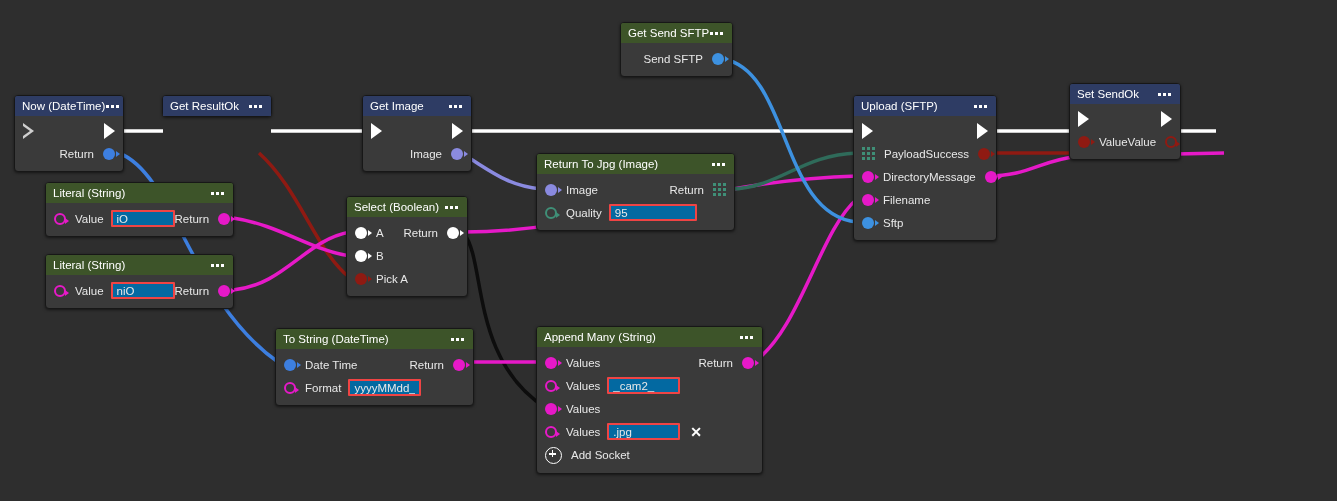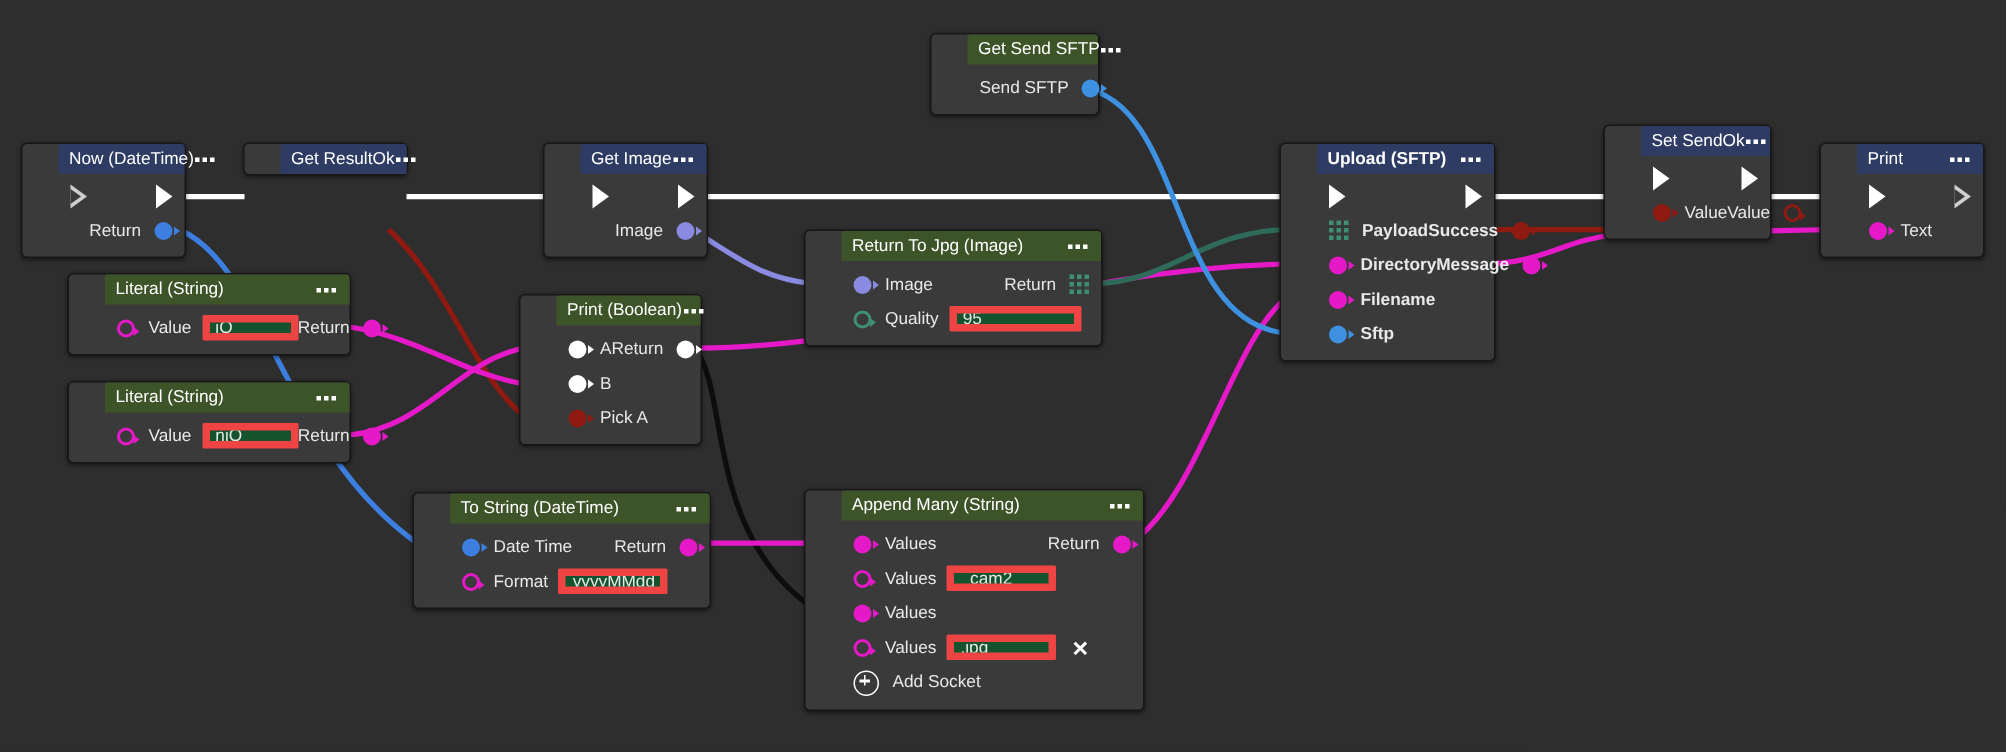"Get Send SFTP" .node { padding-left: 24px -> none }
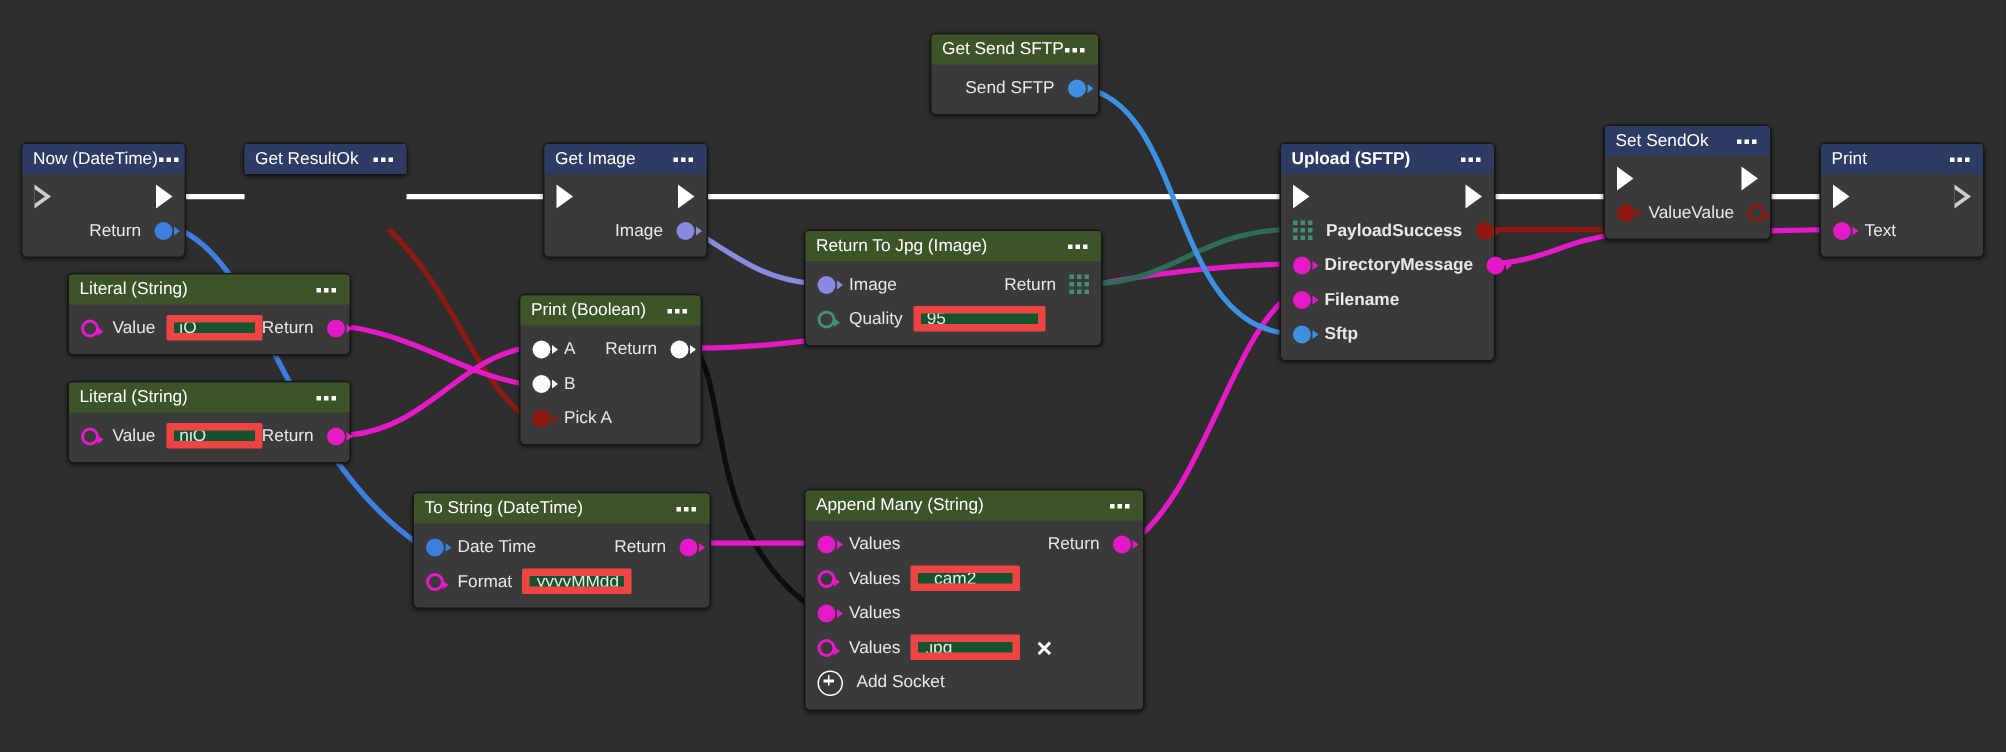"Upload (SFTP)" div.node { font-weight: bold -> none }
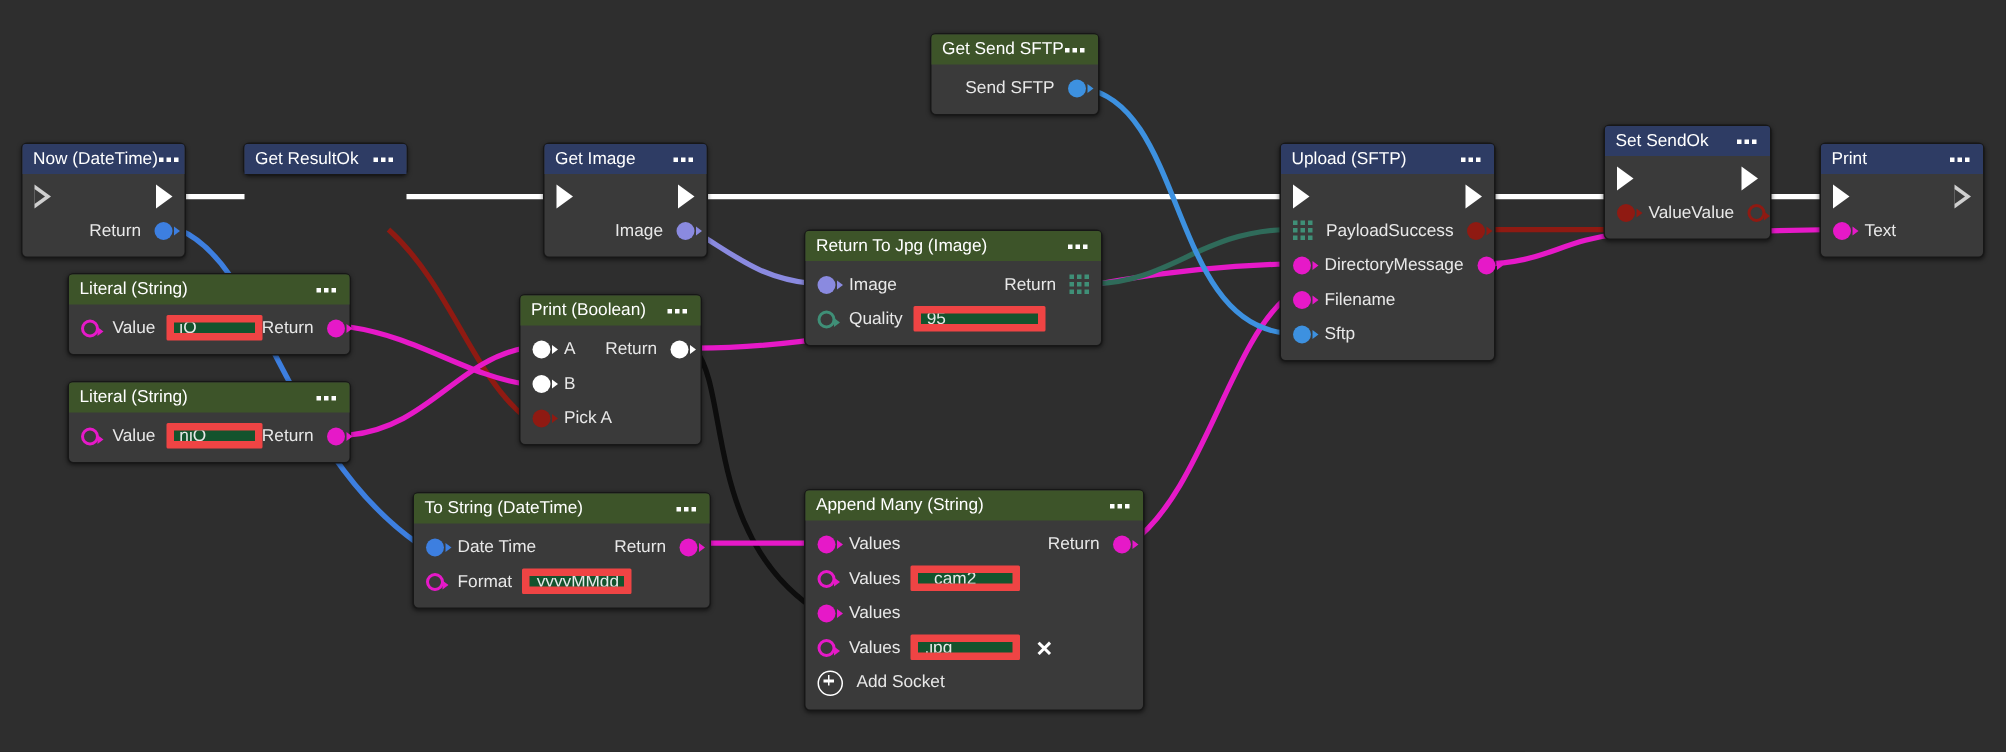"Print" div.node { html: <div> <div> <span>Print</span> <span> <i></i> <i></i> <i></i> </span> </div> <div> <div> <span></span> <span></span> </div> <div> <span></span> <span>Text</span> </div> </div> </div> -> none }
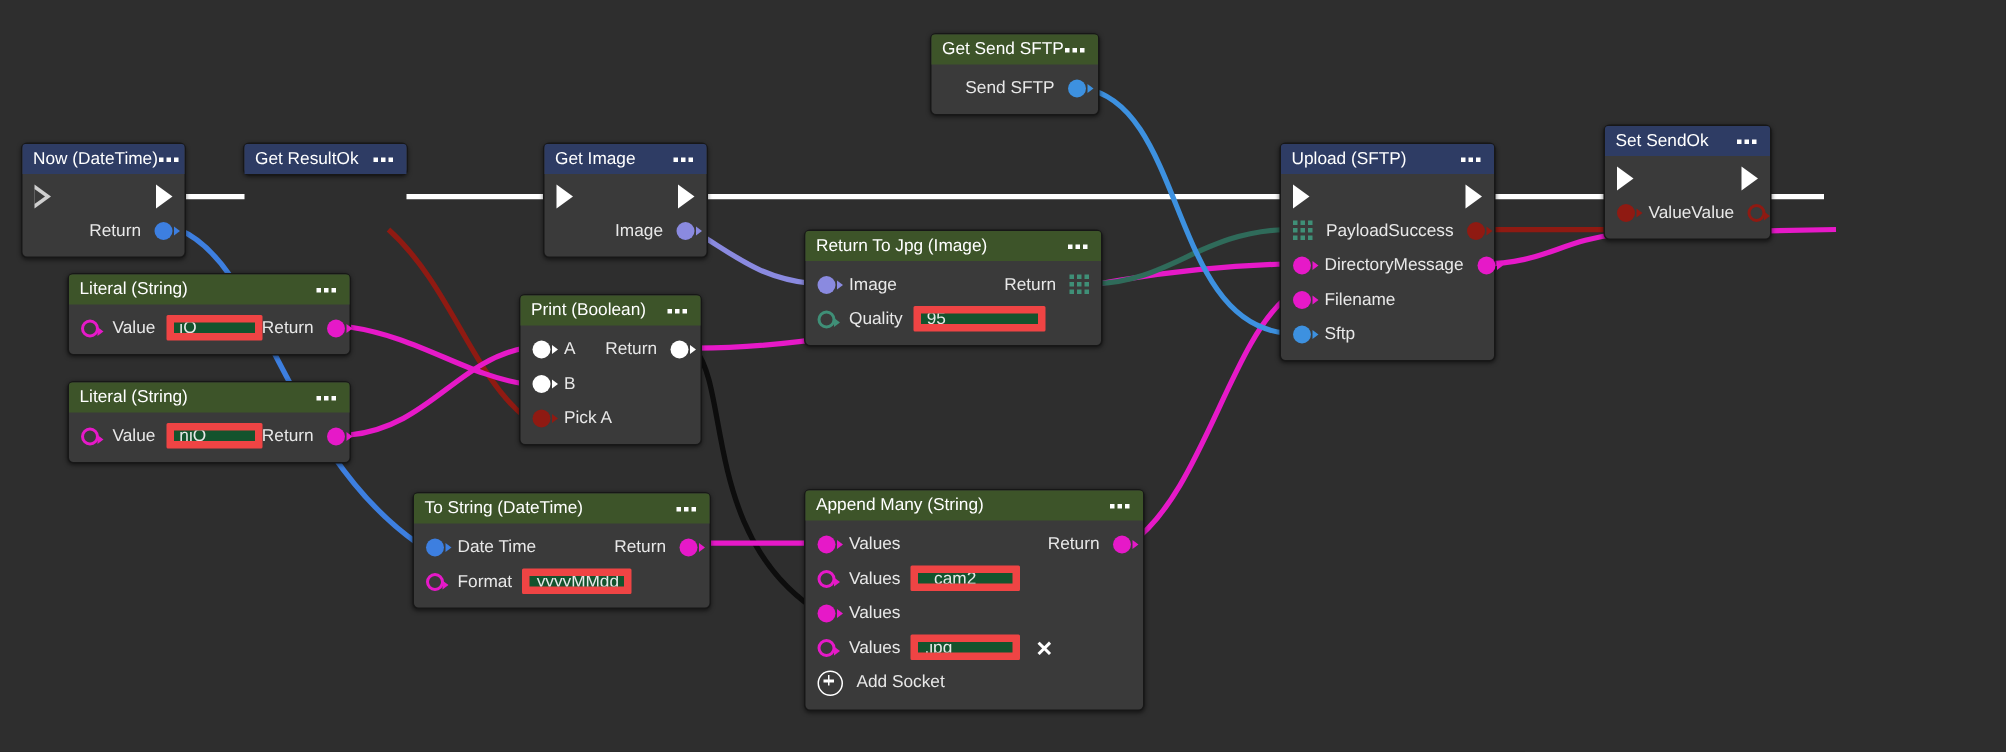"Print (Boolean)" span.title { text: Print -> Select }
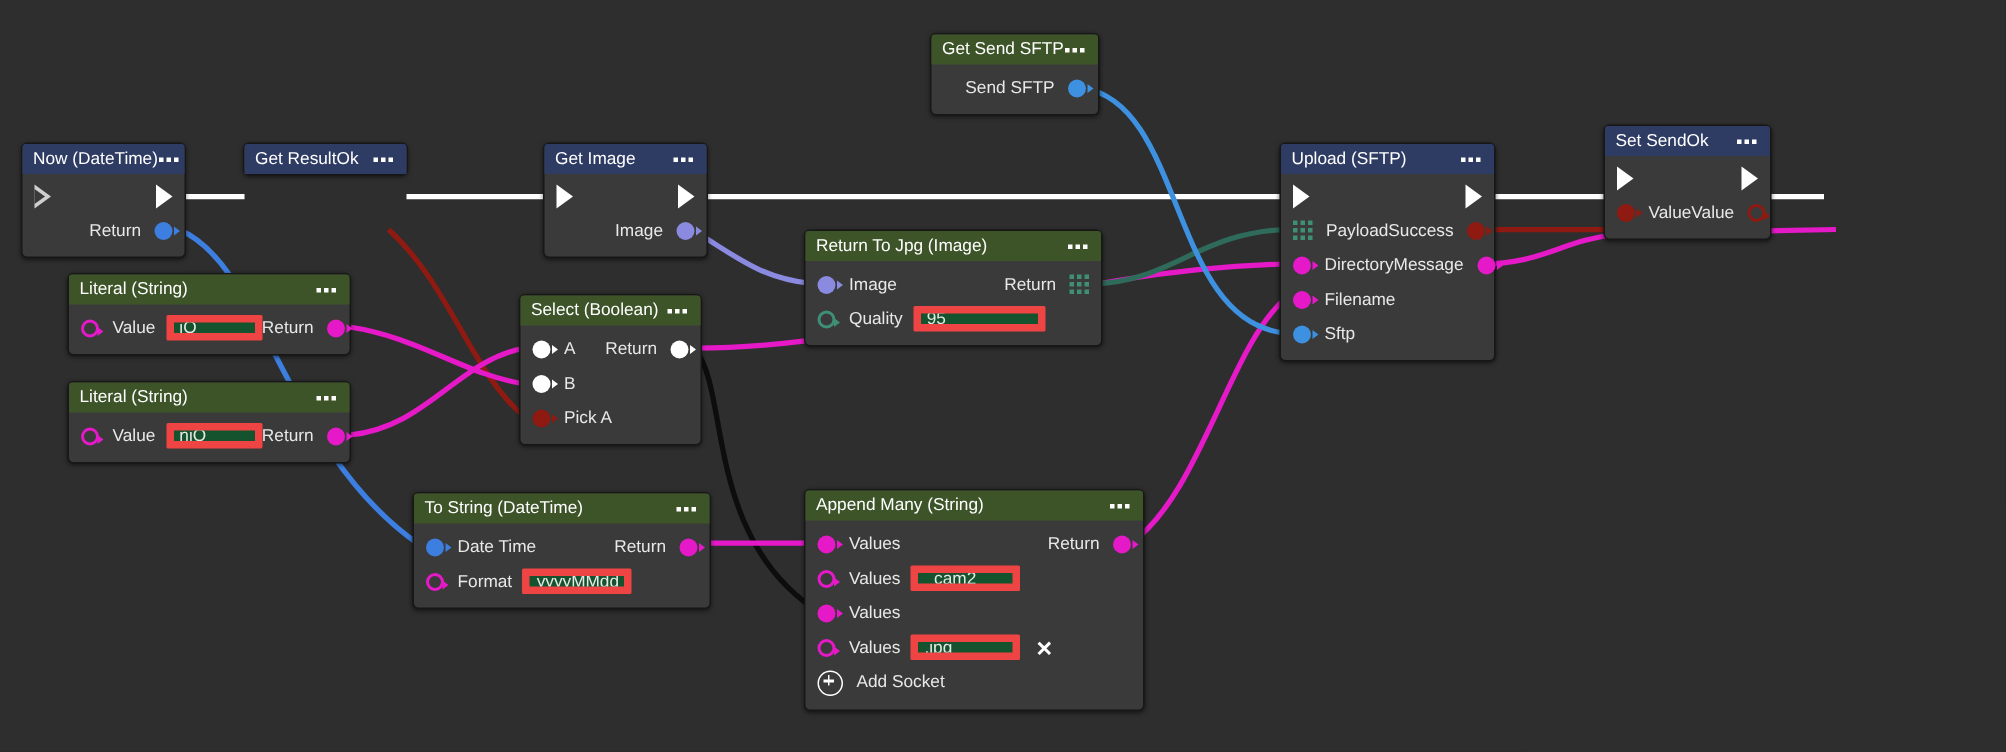"iO" .field { background: #14532d -> #0369a1; border: 5px solid #ef4444 -> 2px solid #ef4444 }
